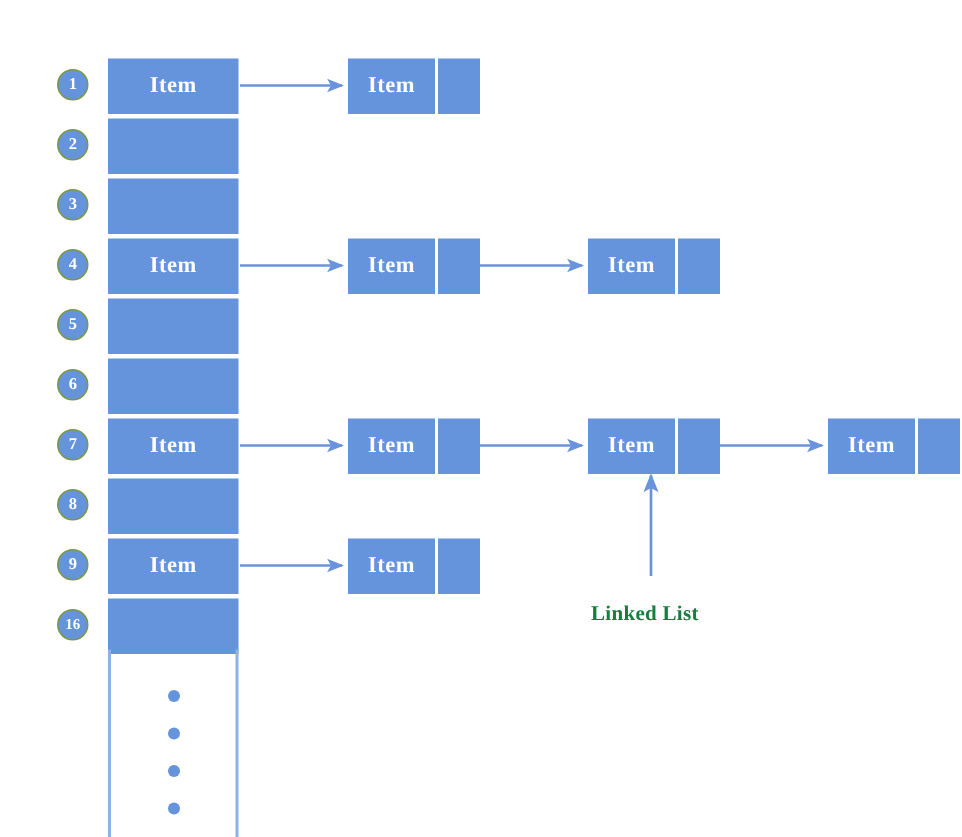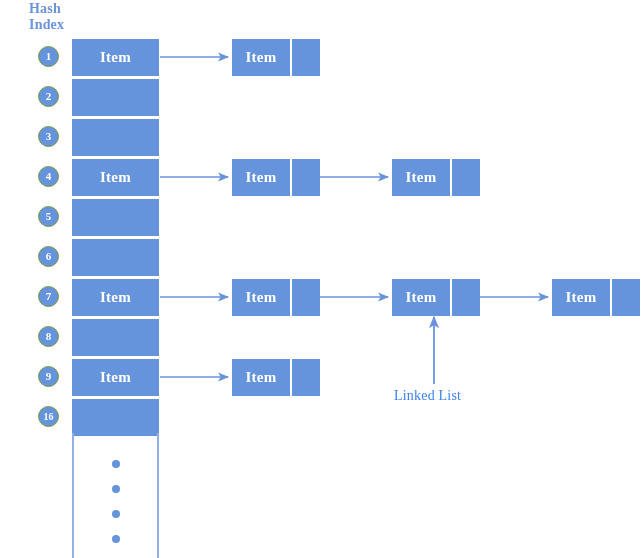"Hash" div.hash-index-title { html: <div>Hash Index</div> -> none }
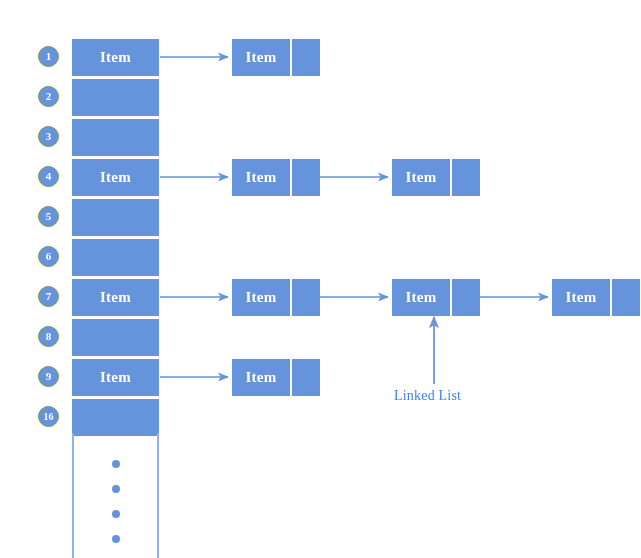"Linked List" .linked-list-label { color: #3b82f6 -> #15803d; font-weight: normal -> bold; top: 388px -> 402px }
